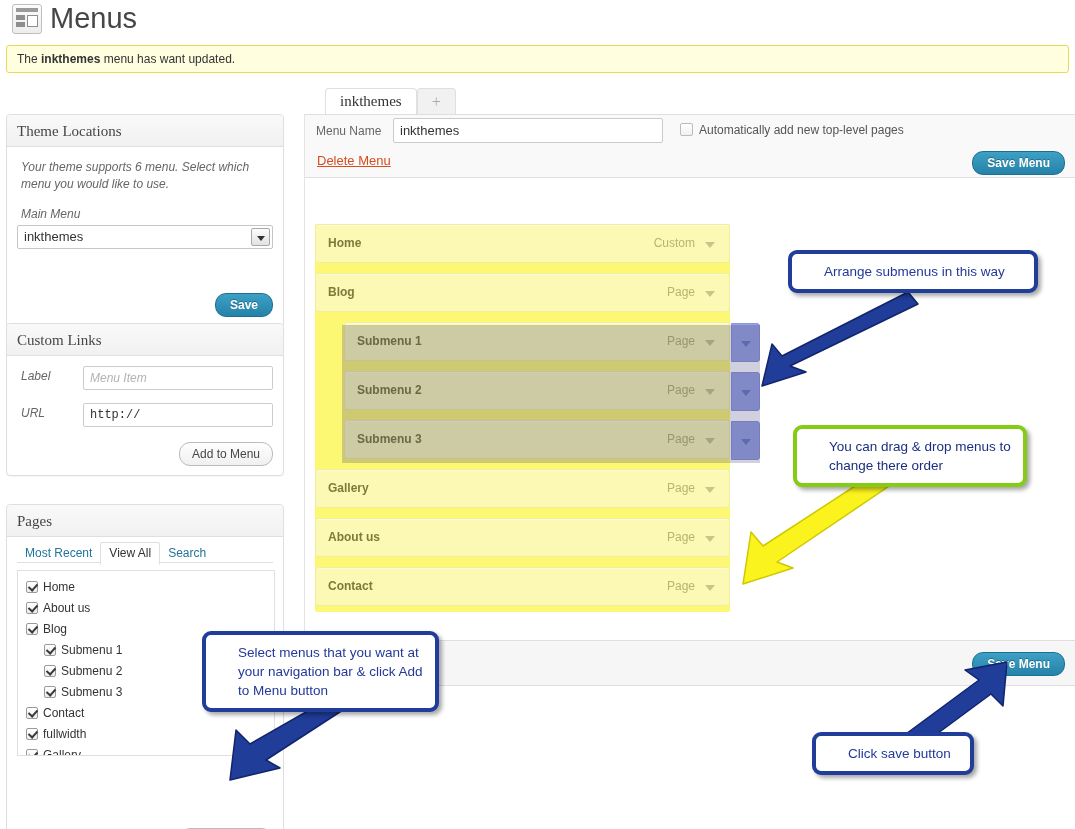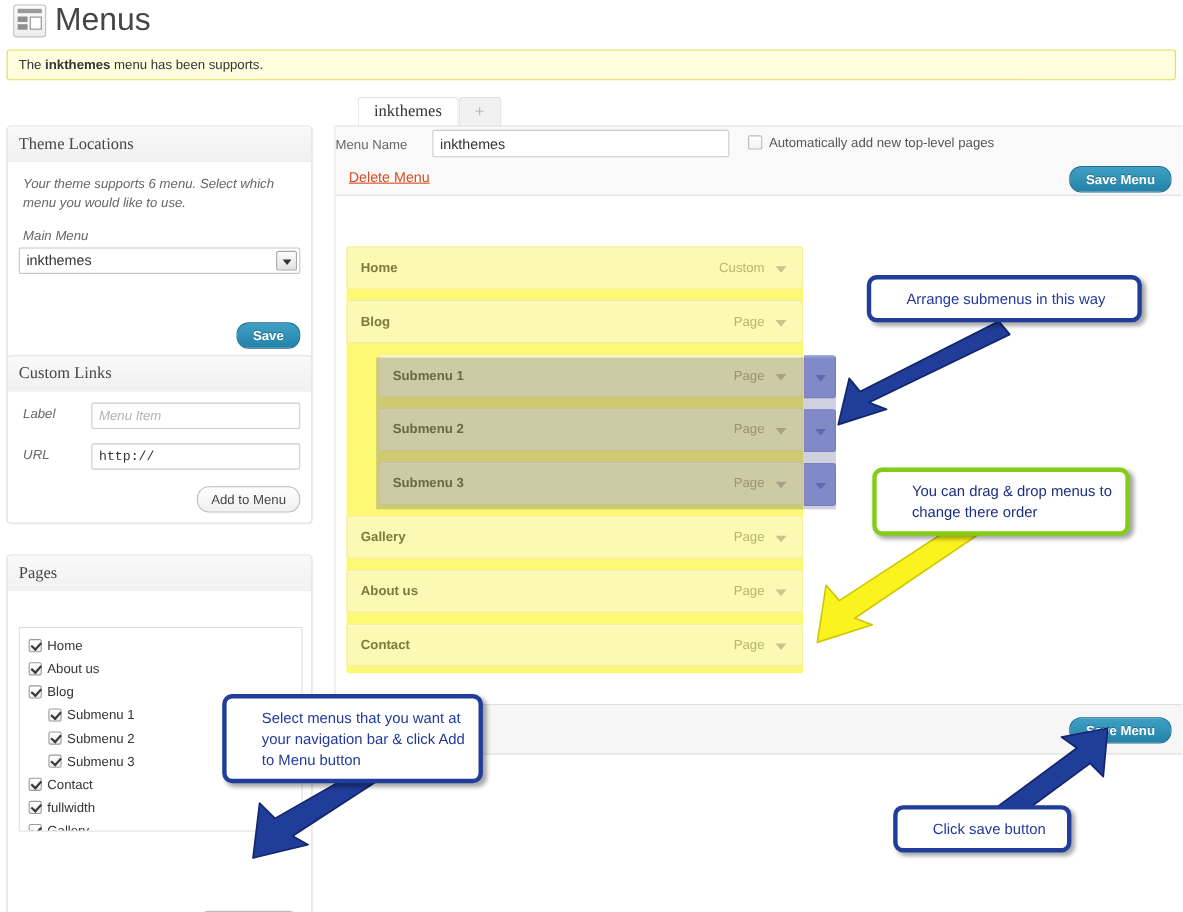"menu has been supports." span { text: been supports -> want updated }
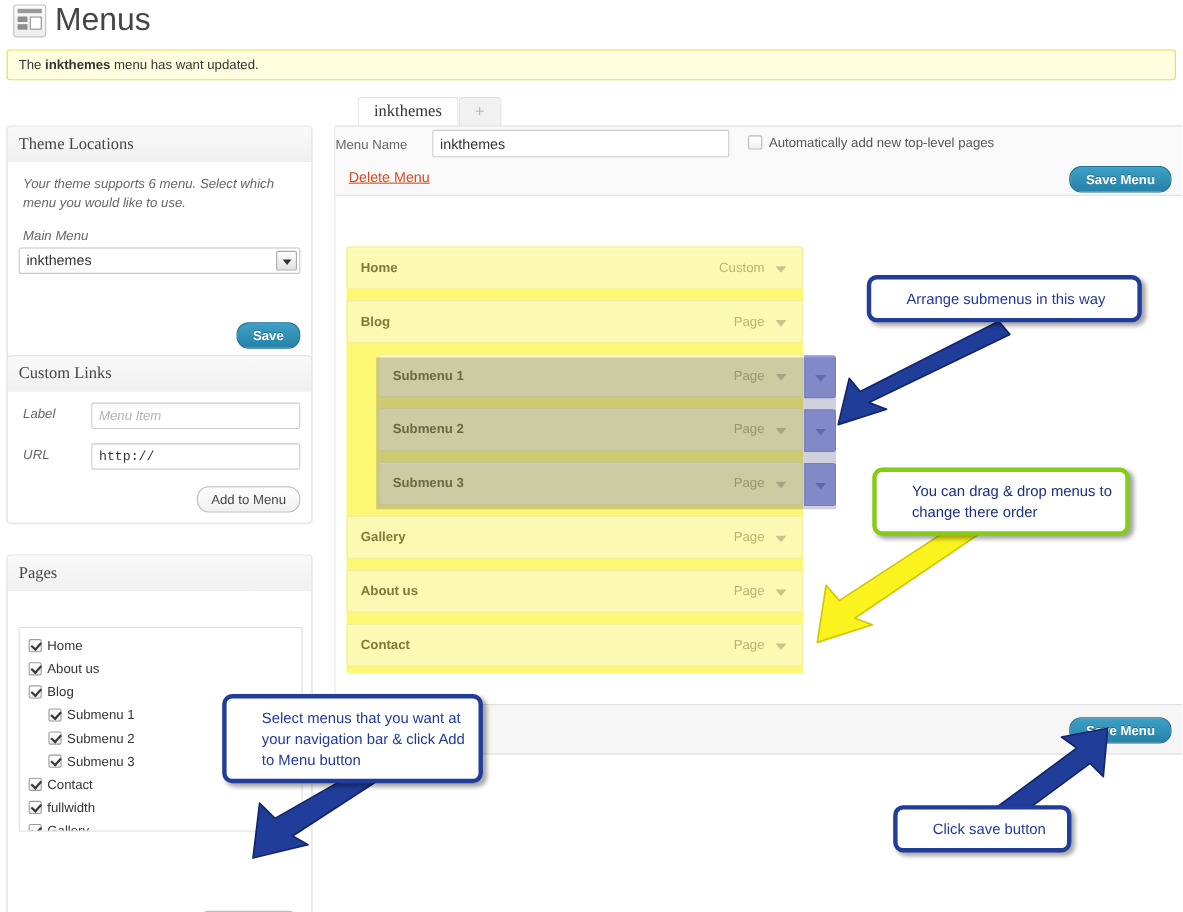"Menu Name" #menu-name-label { left: 0 -> 11px }
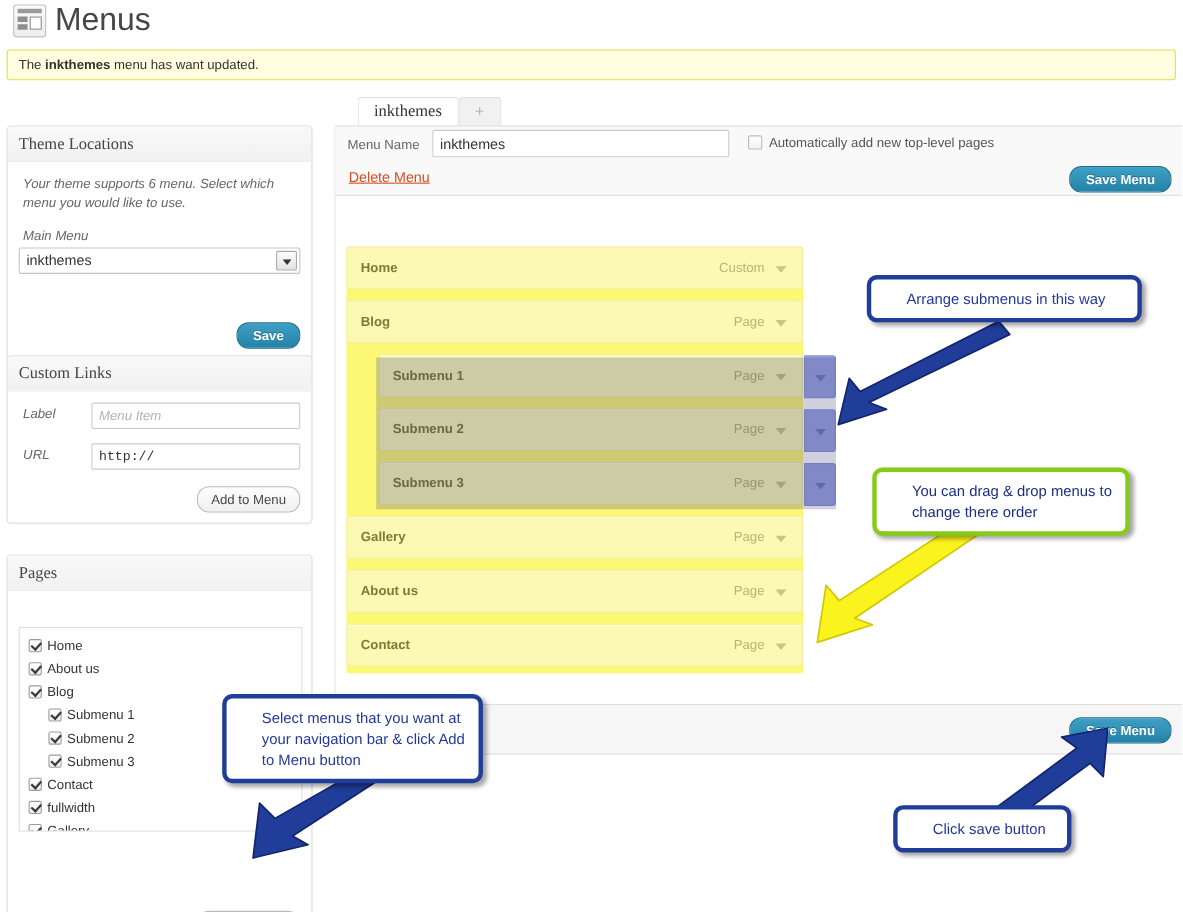"Most Recent View All Search" div { html: none -> <div> <span>Most Recent</span><span>View All</span><span>Search</span> </div> }
